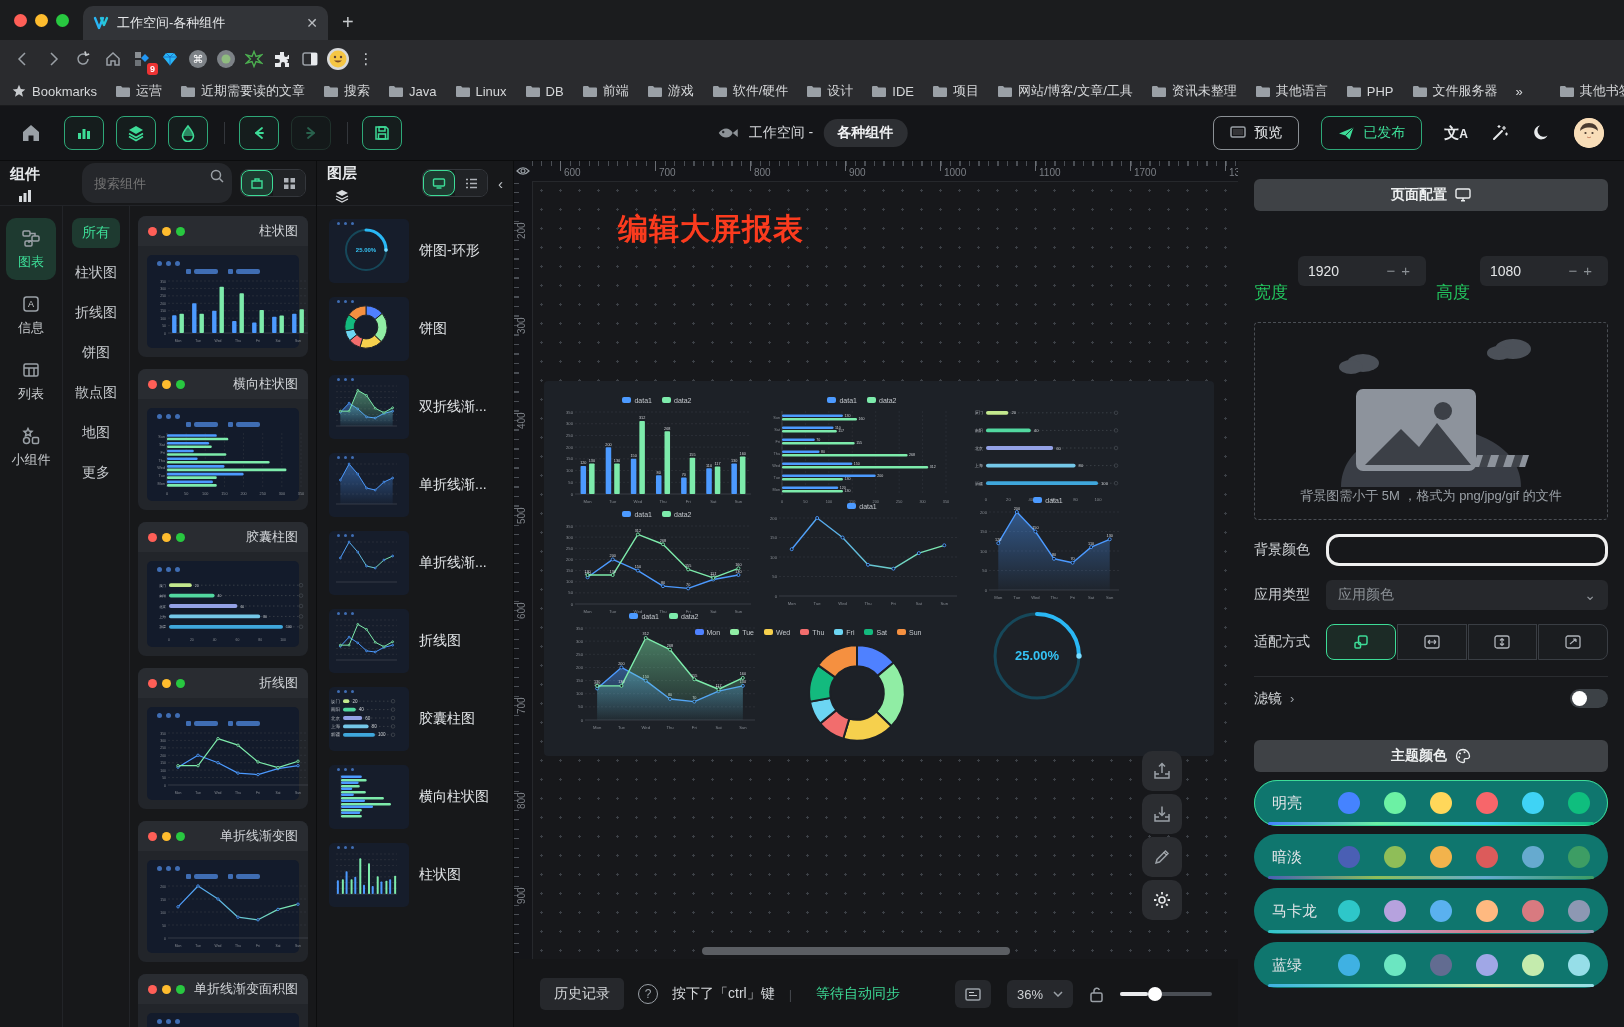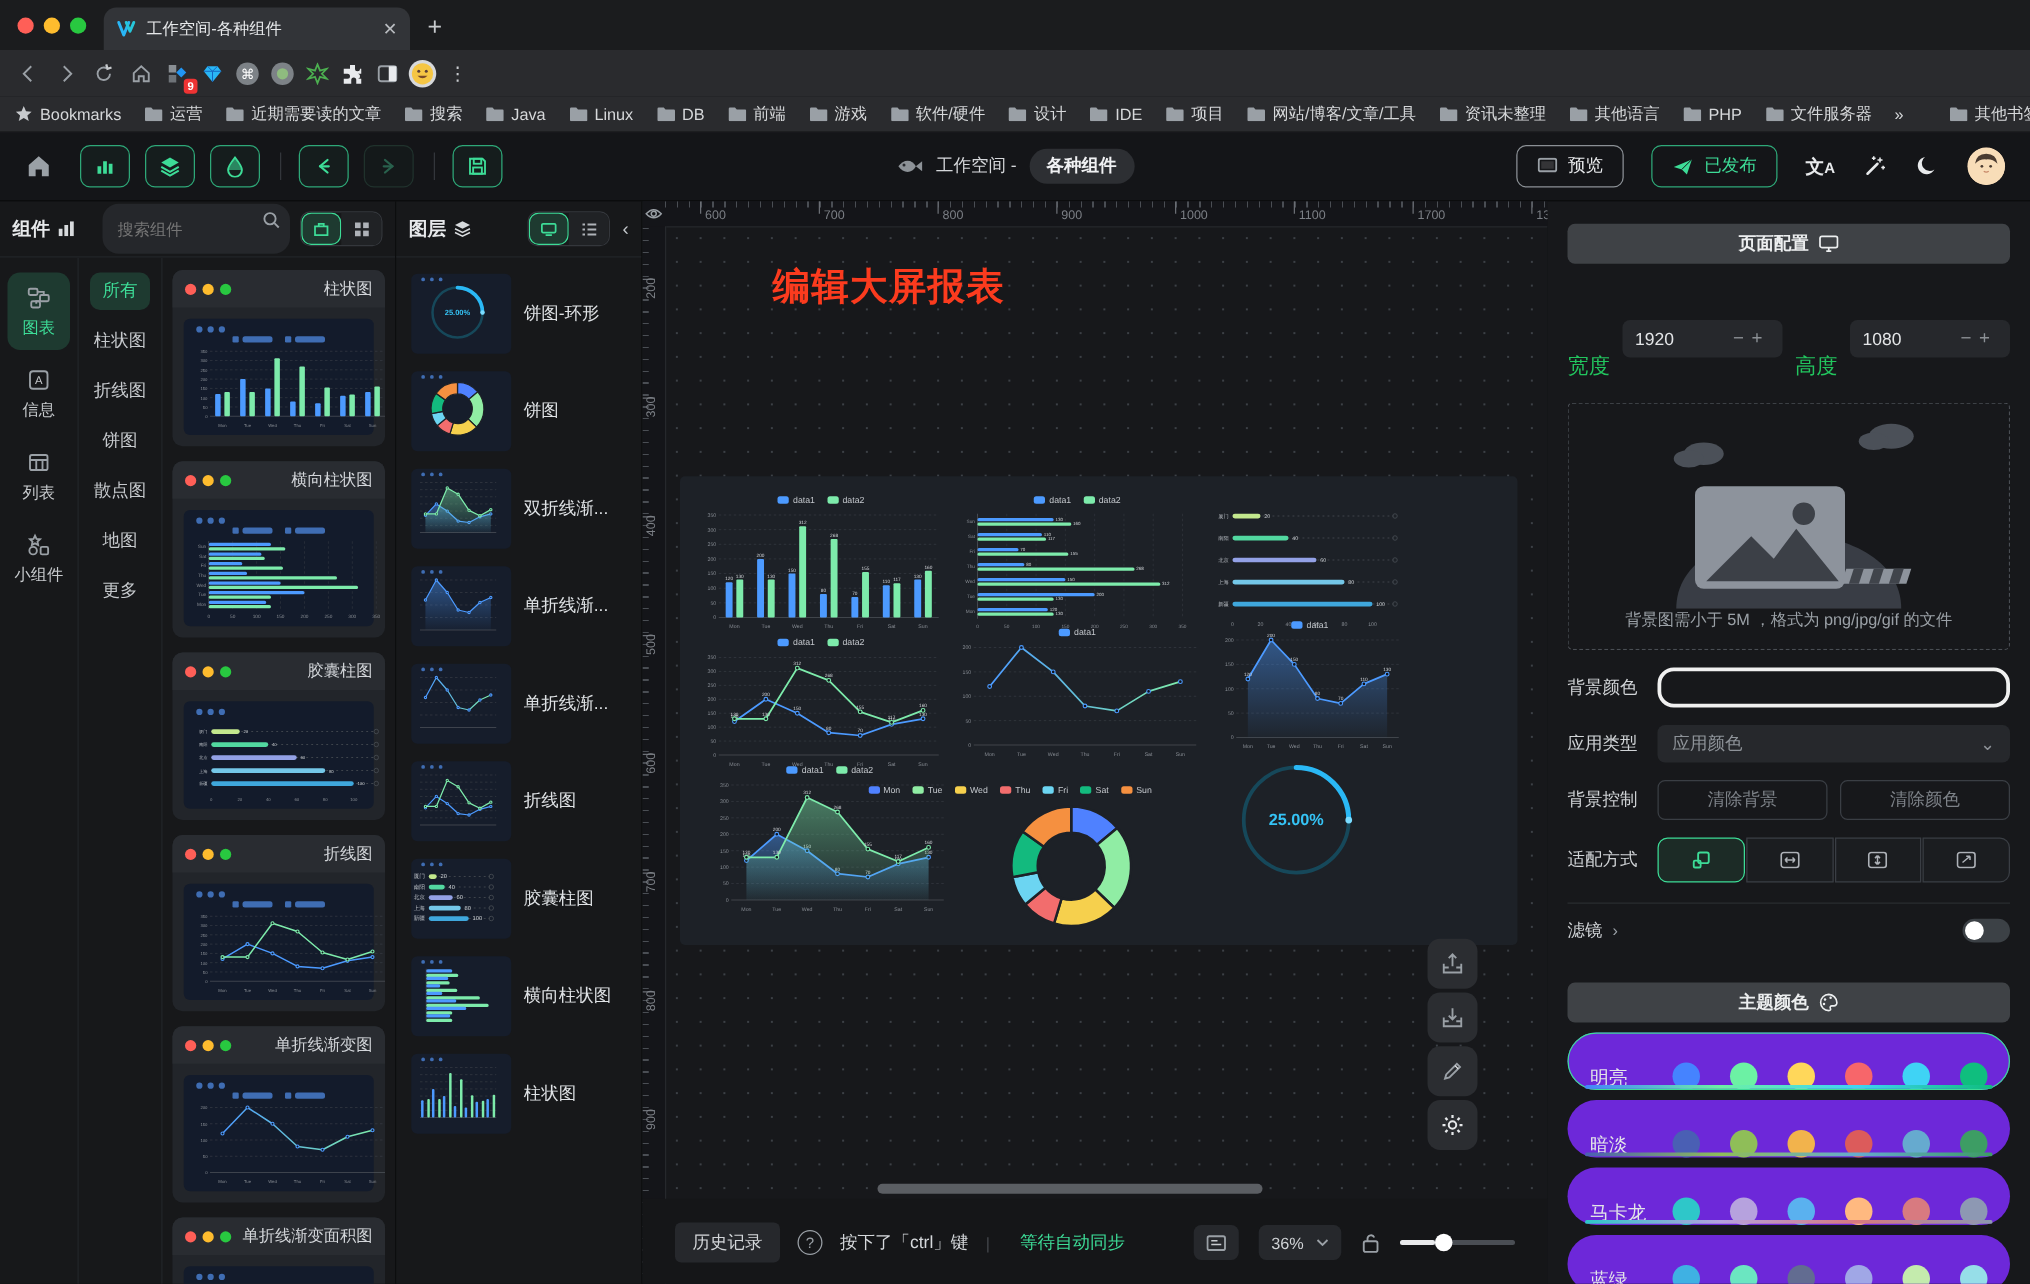"组件" .lp-title { flex-direction: none -> column }
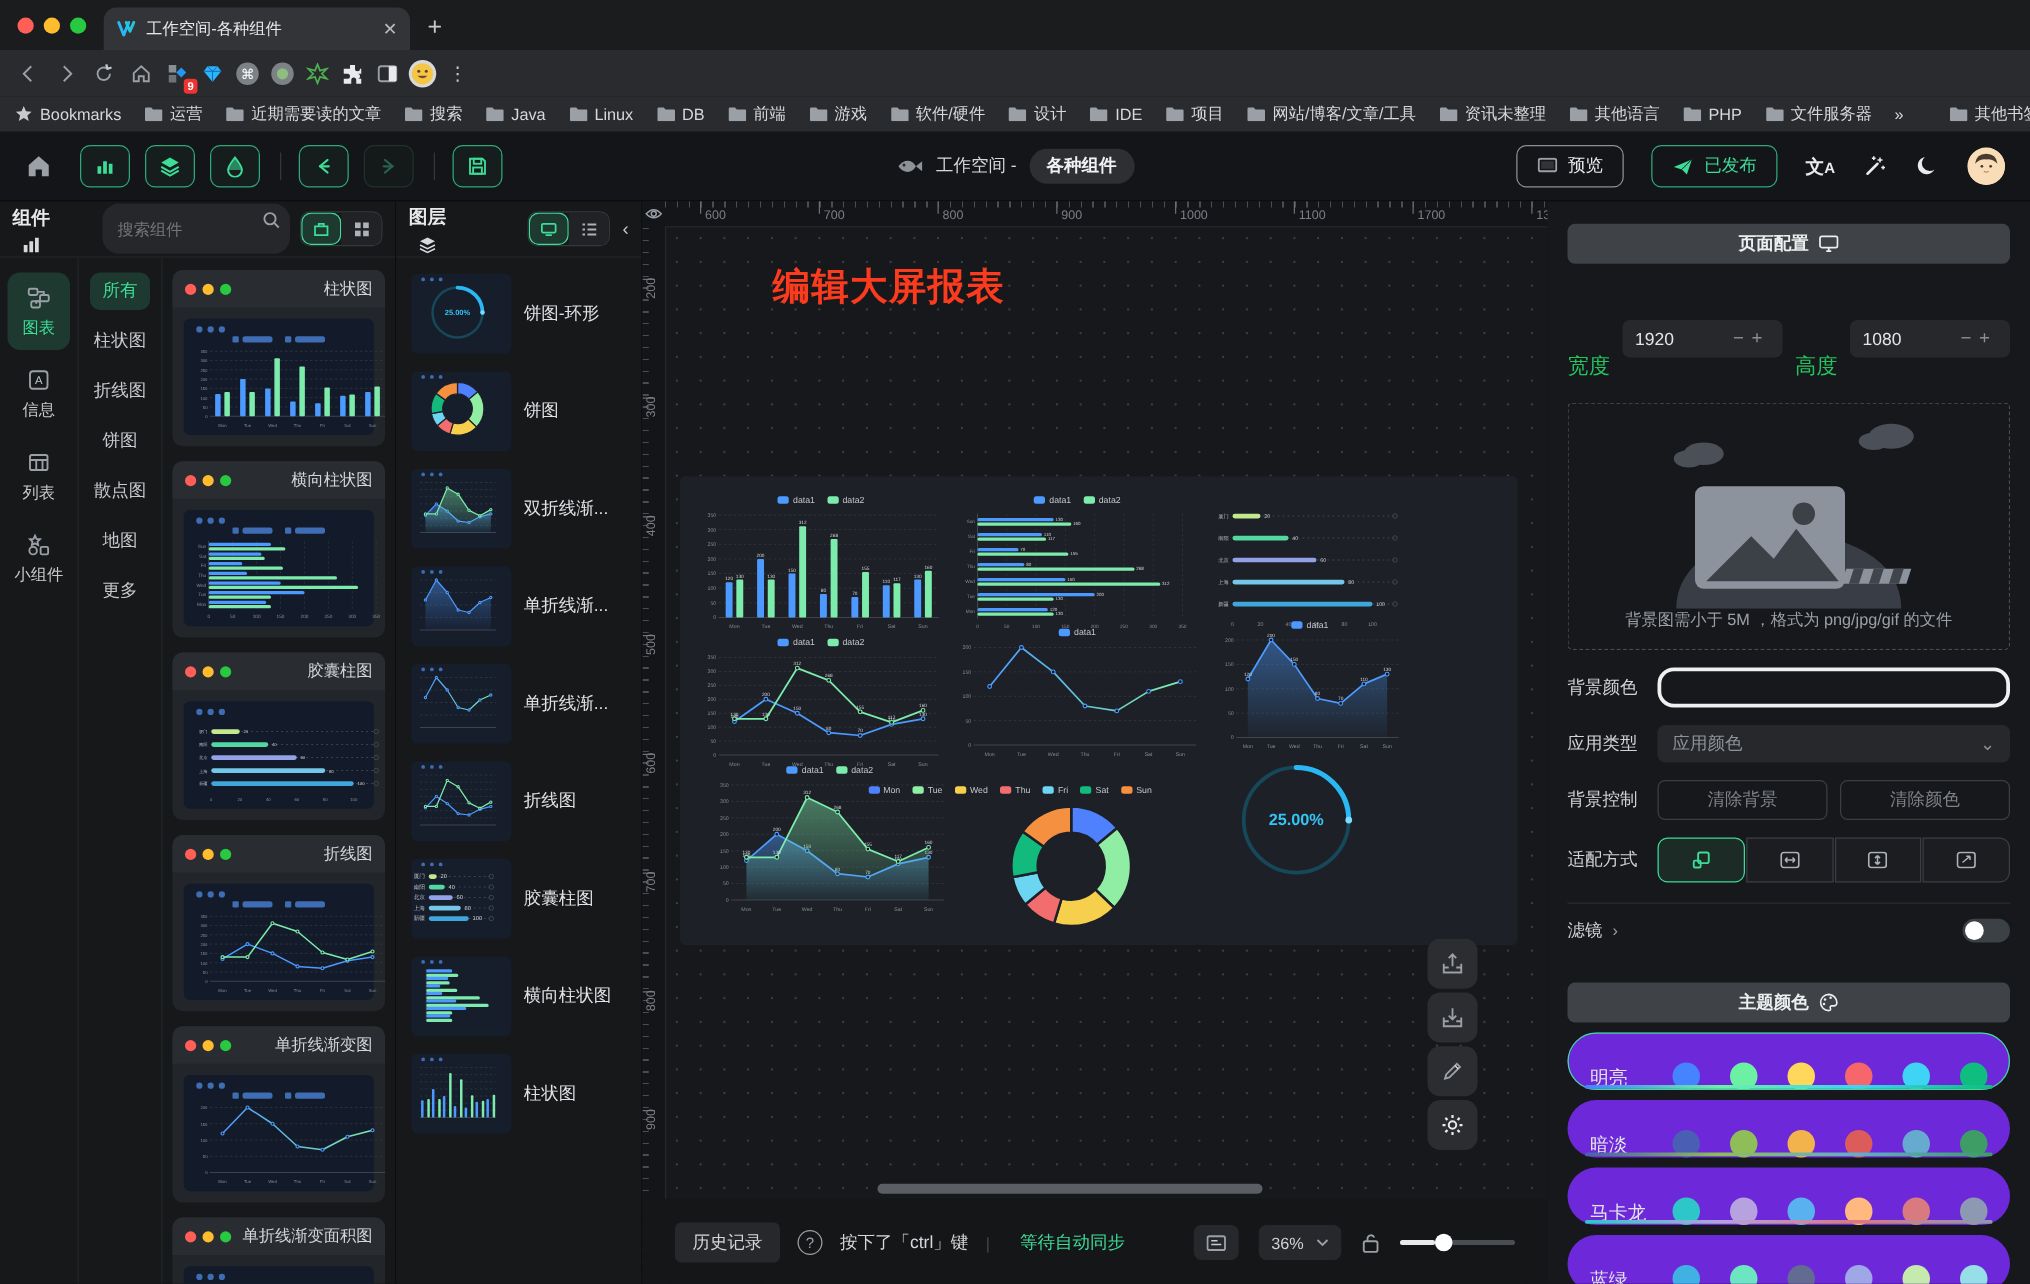"背景控制" div.cfg-row { html: <div> <span>背景控制</span> <span>清除背景</span> <span>清除颜色</span> </div> -> none }
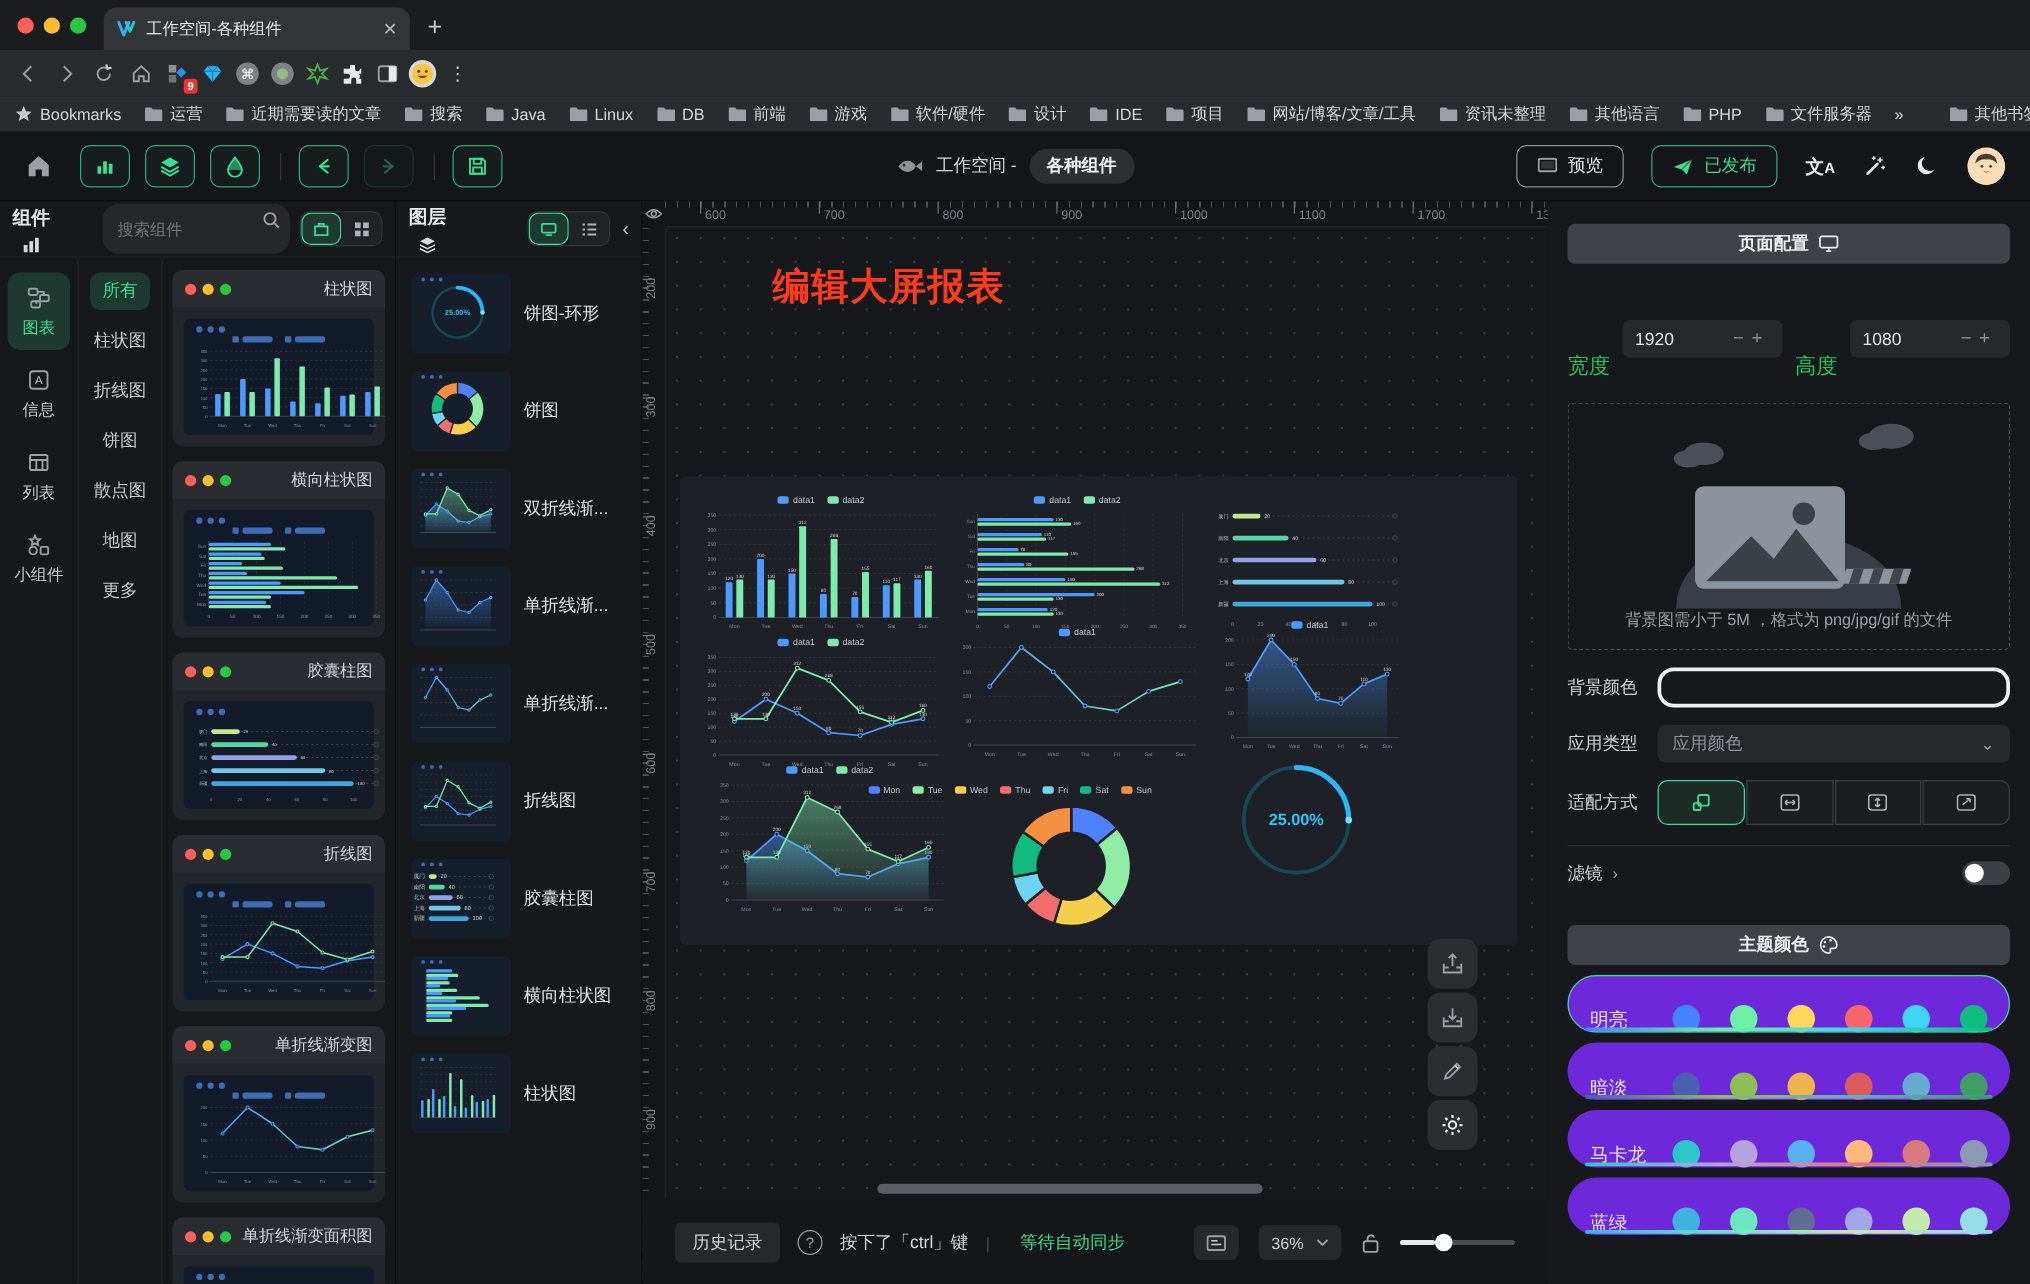"明亮" .theme-row { align-items: flex-end -> center; background: #6d28d9 -> #0f766e }
